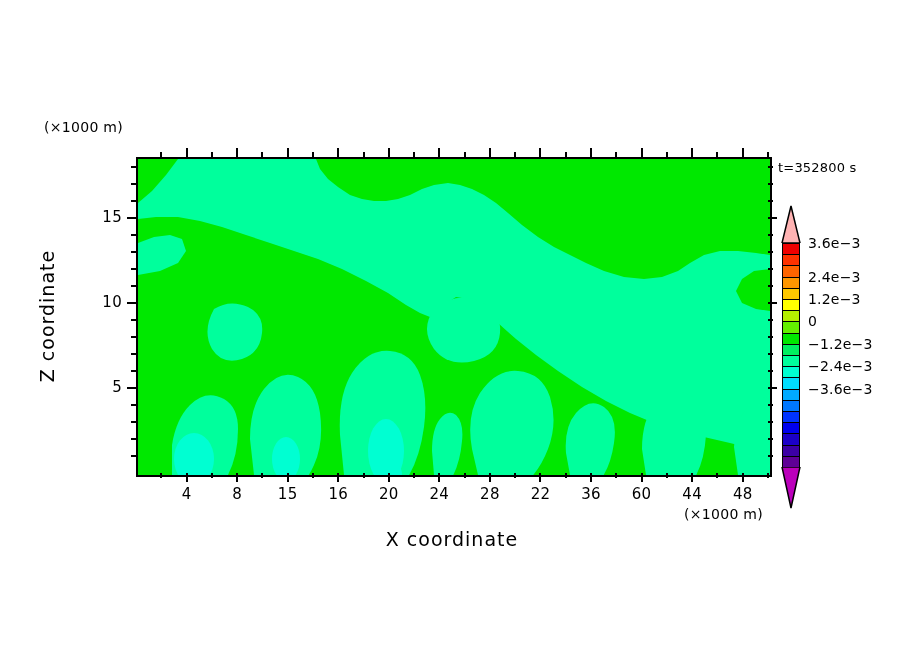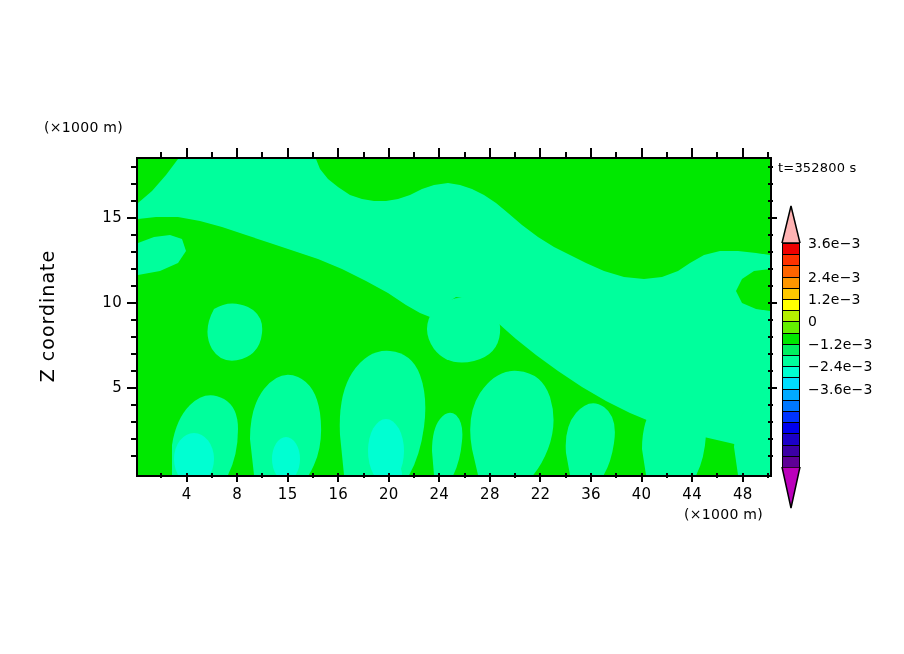"40" div.xlab { text: 40 -> 60 }
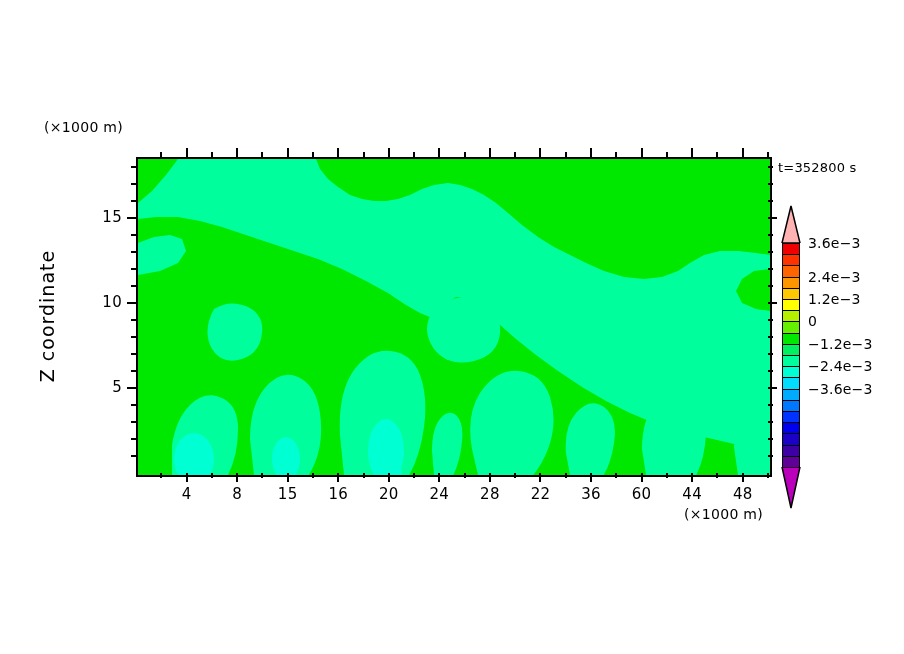"X coordinate" div.xtitle { html: none -> <div>X coordinate</div> }
